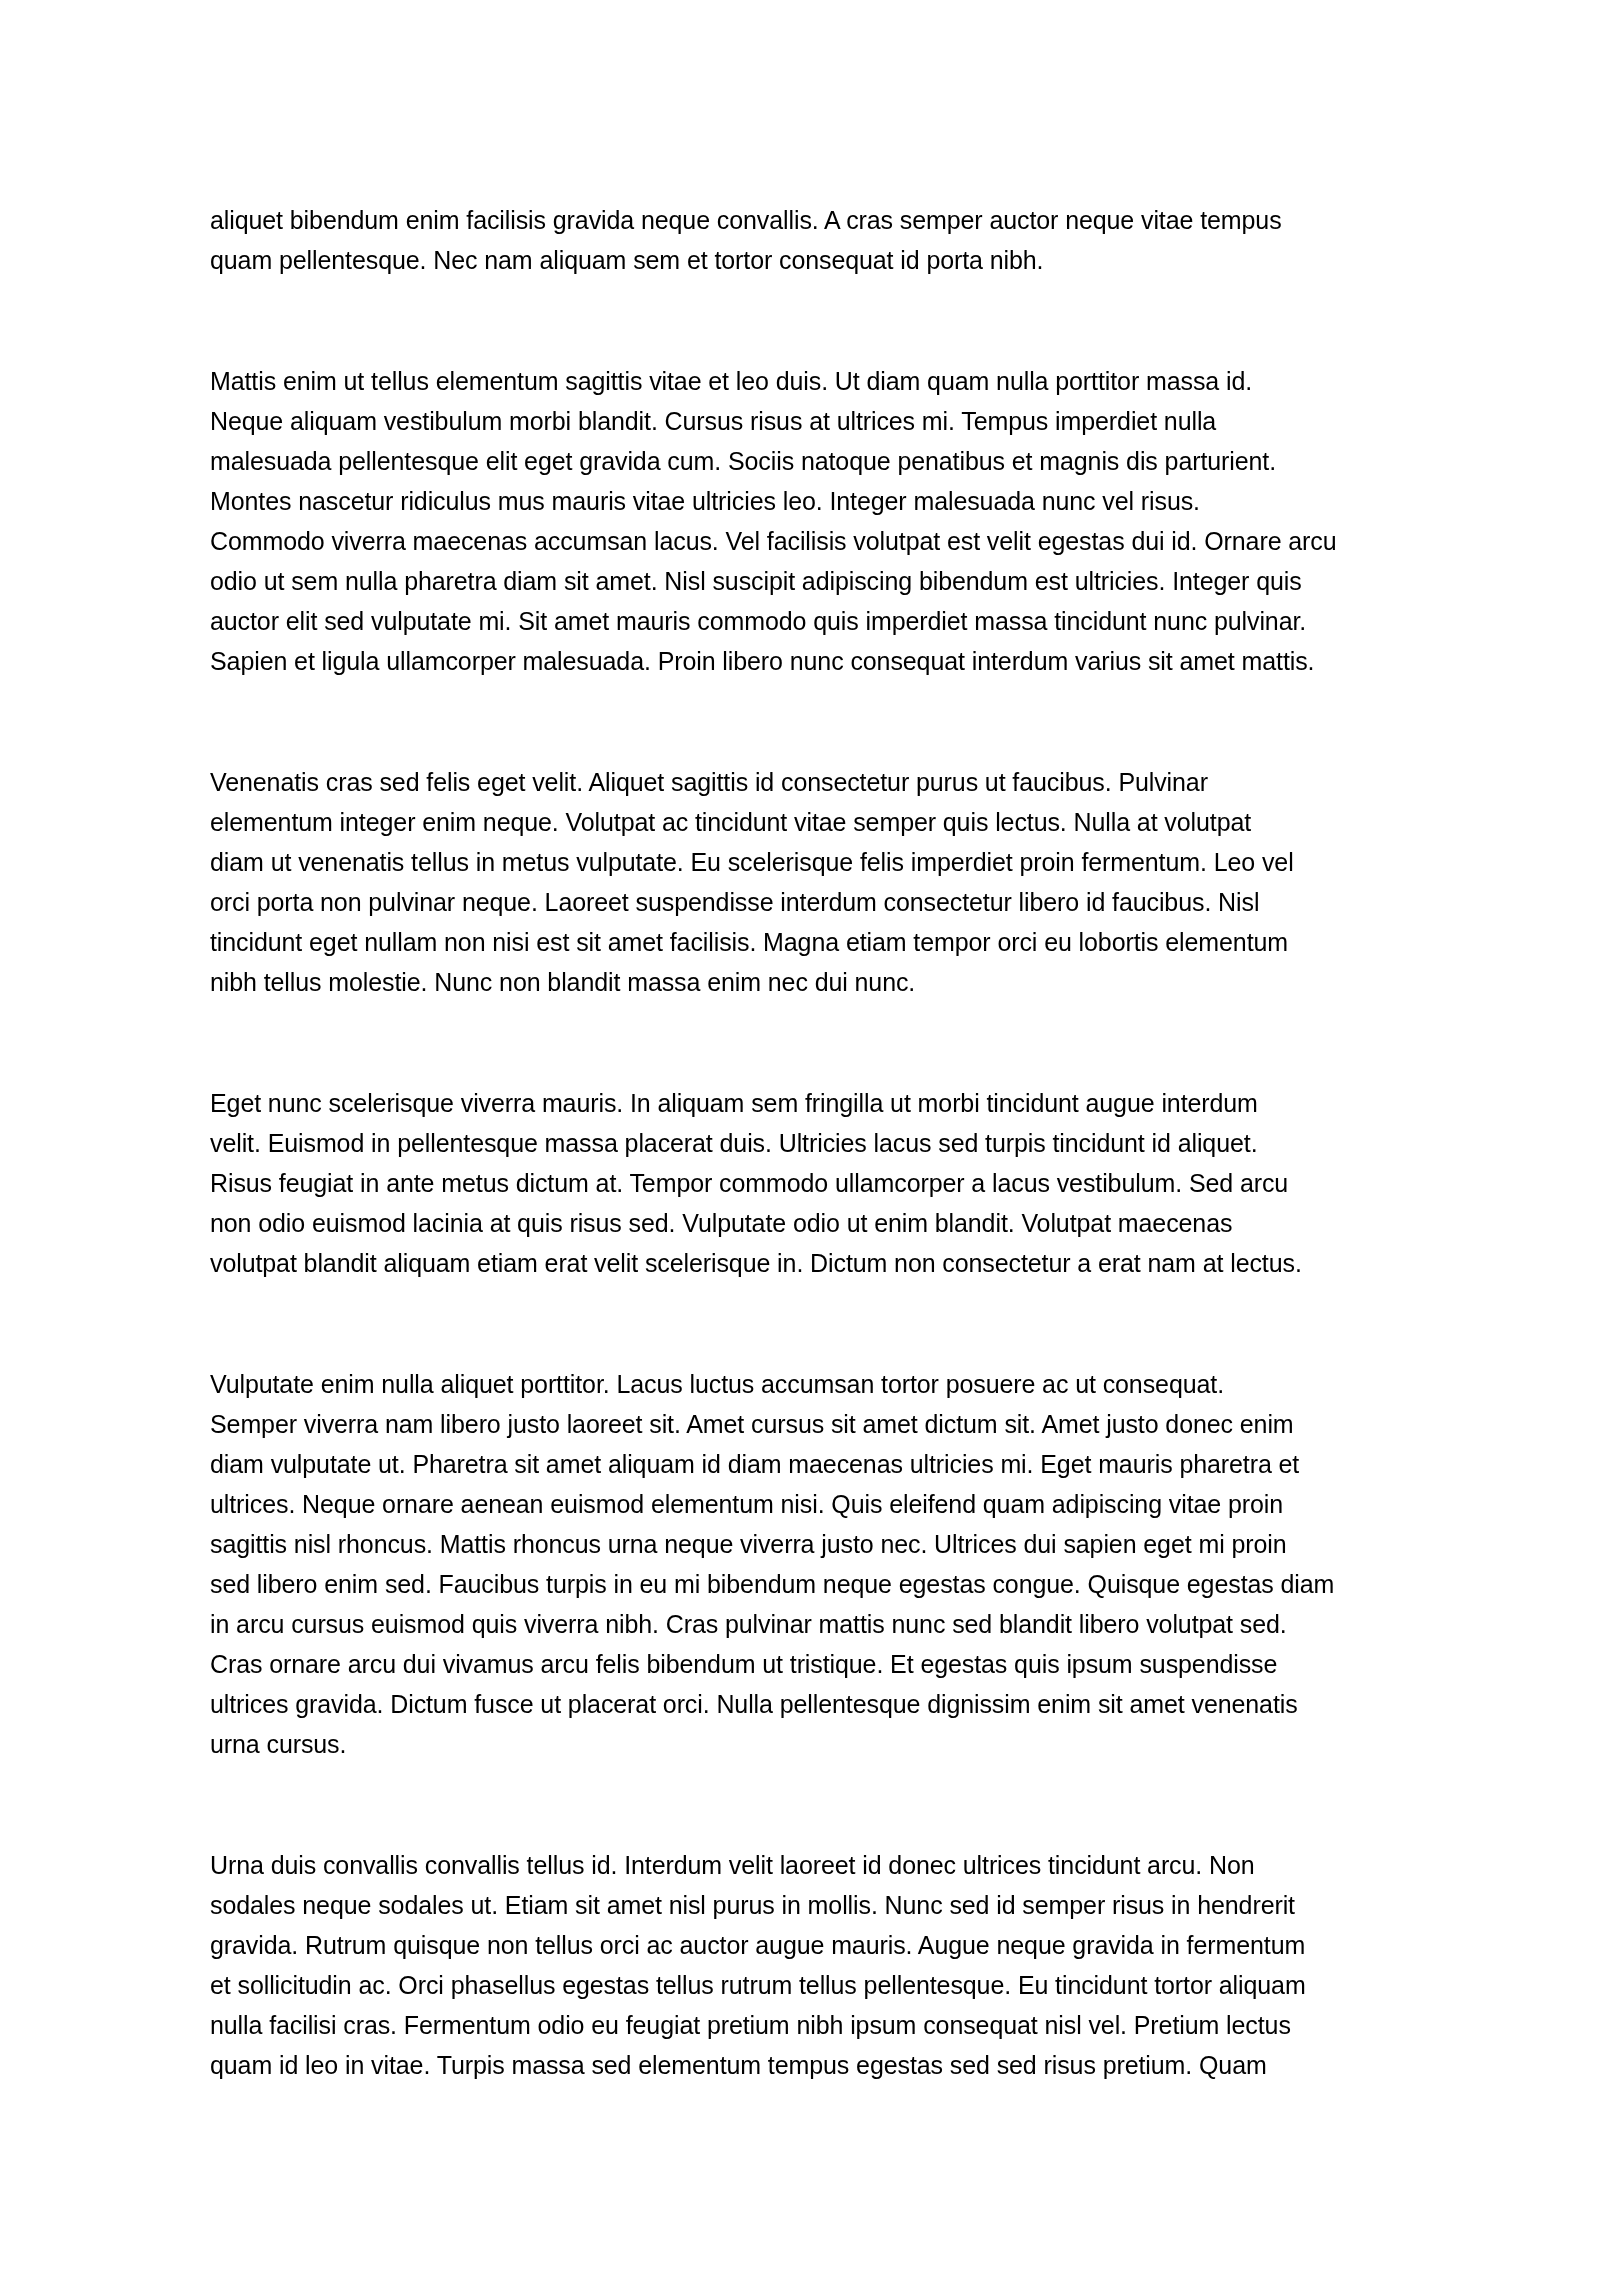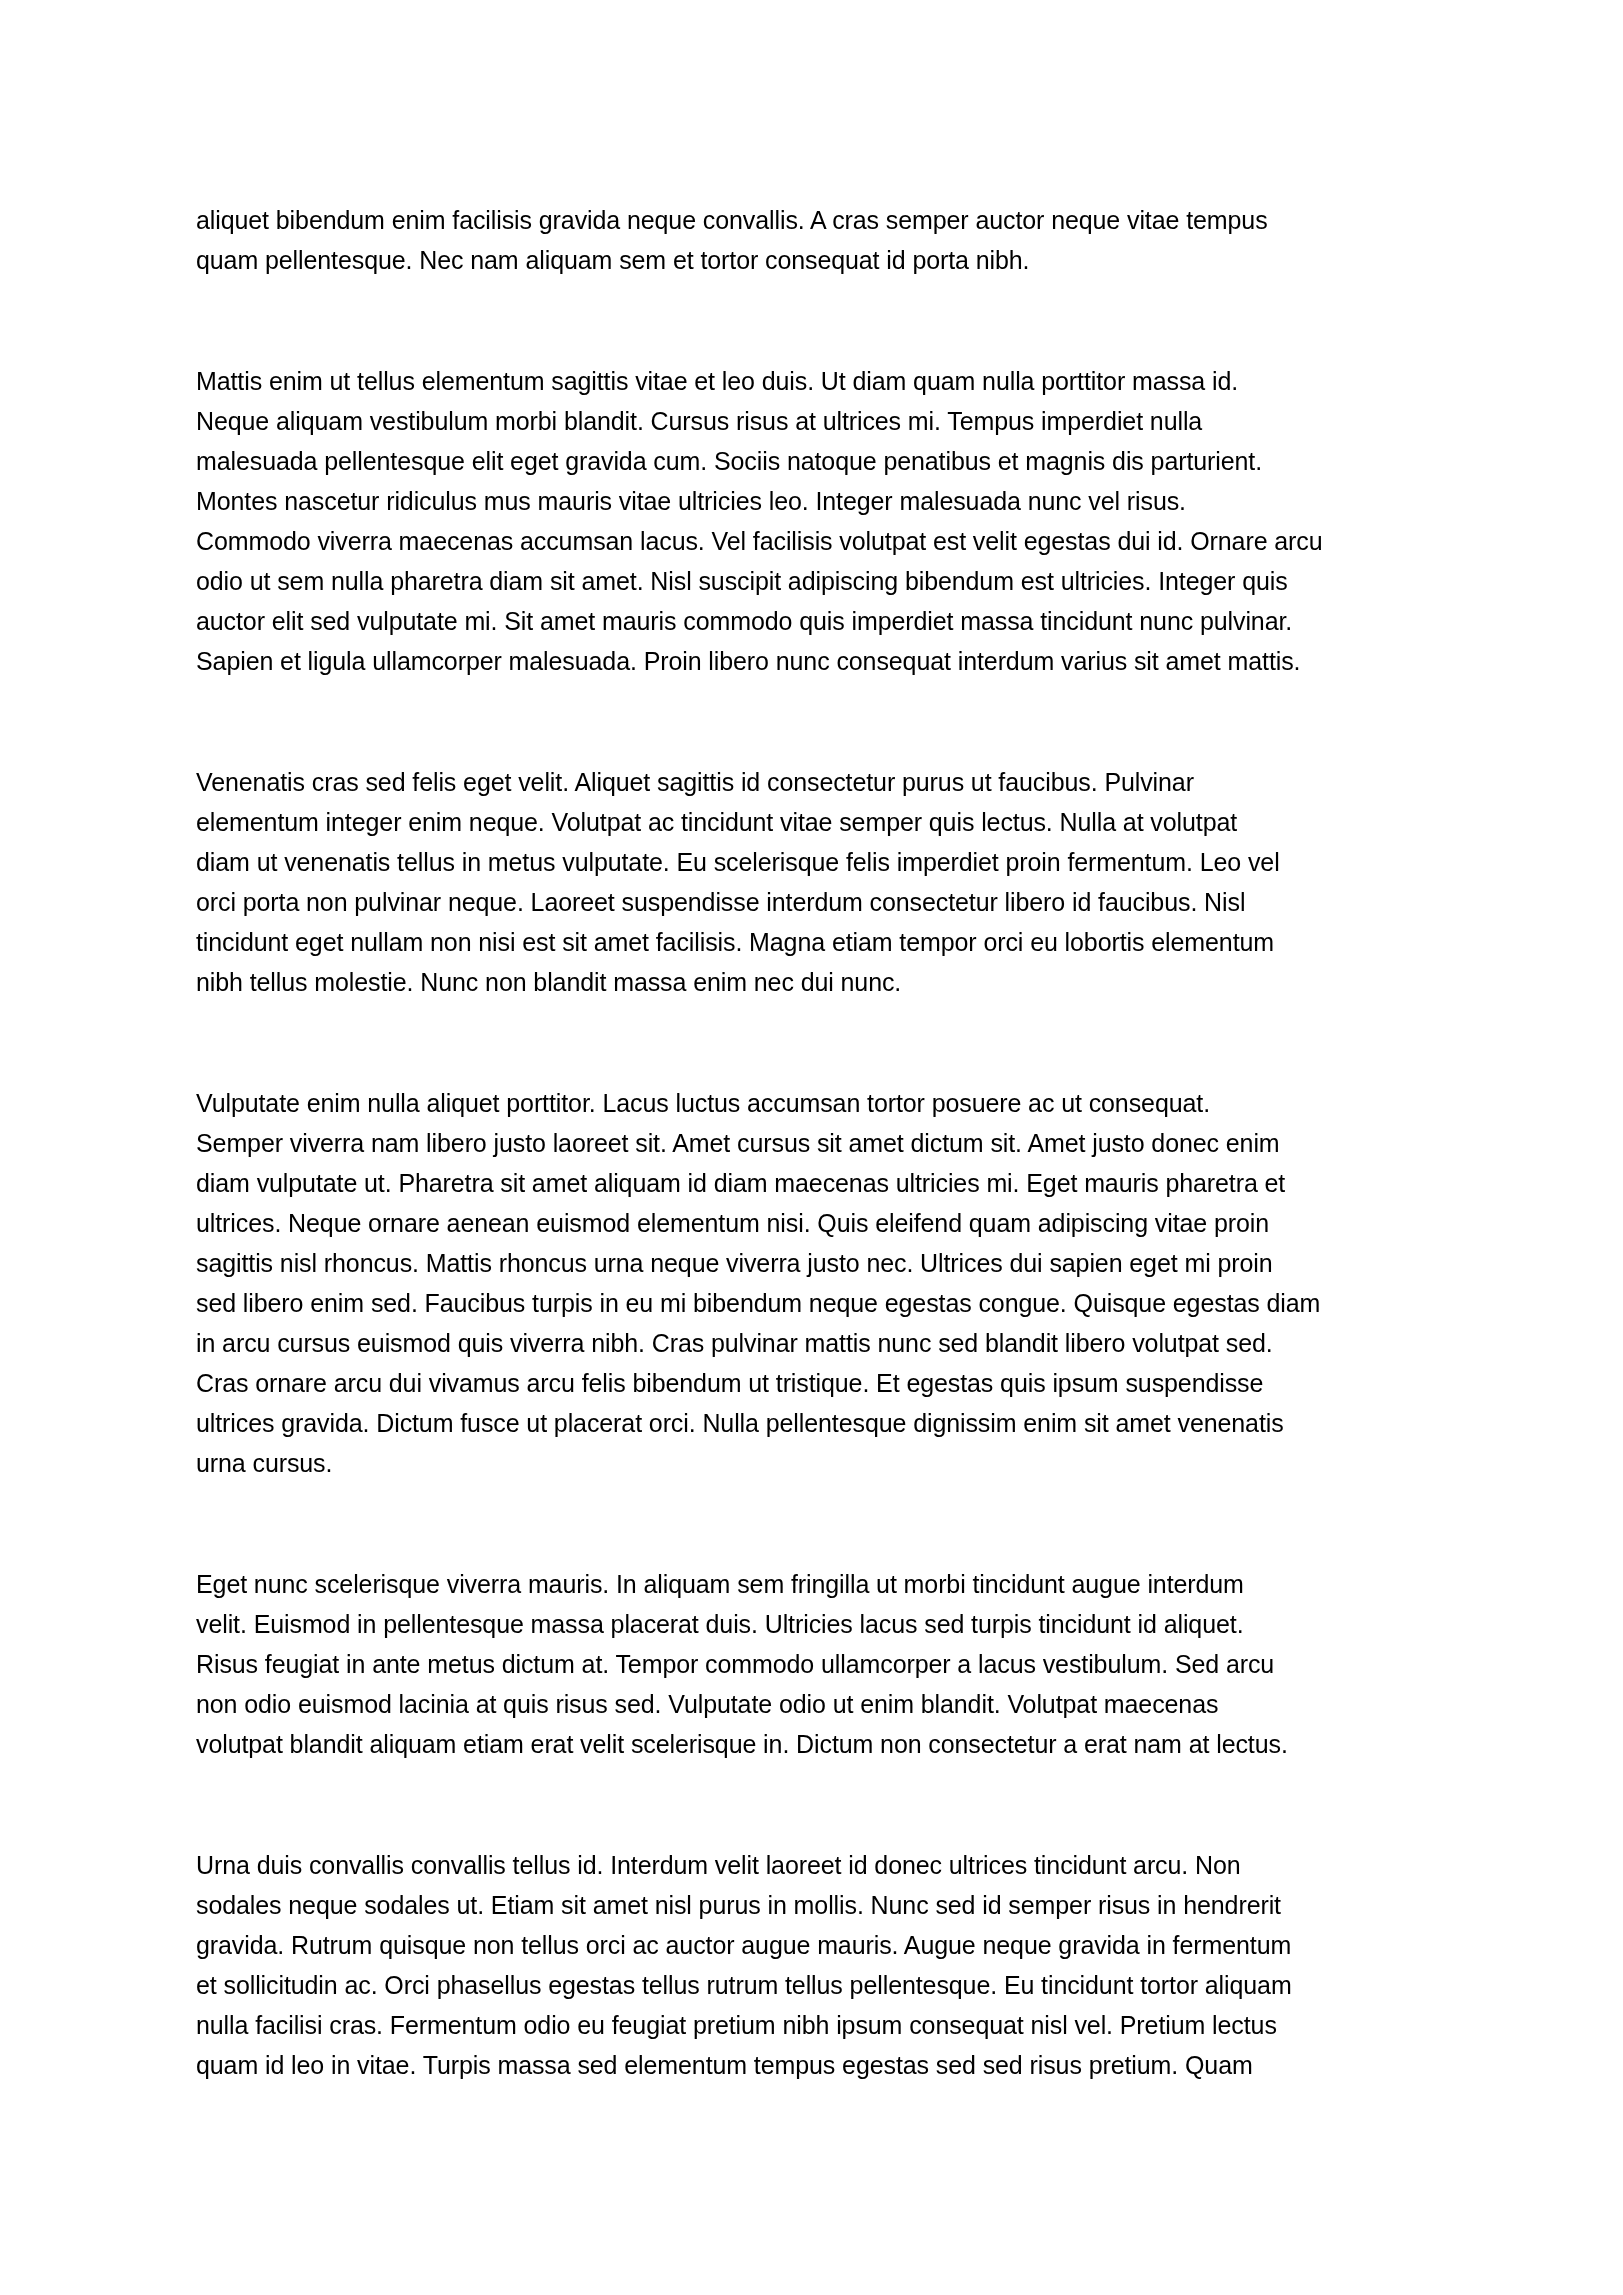"aliquet bibendum enim facilisis gravida" .doc-body p { margin: 0 0 81px 0 -> 0 0 81px 14px }
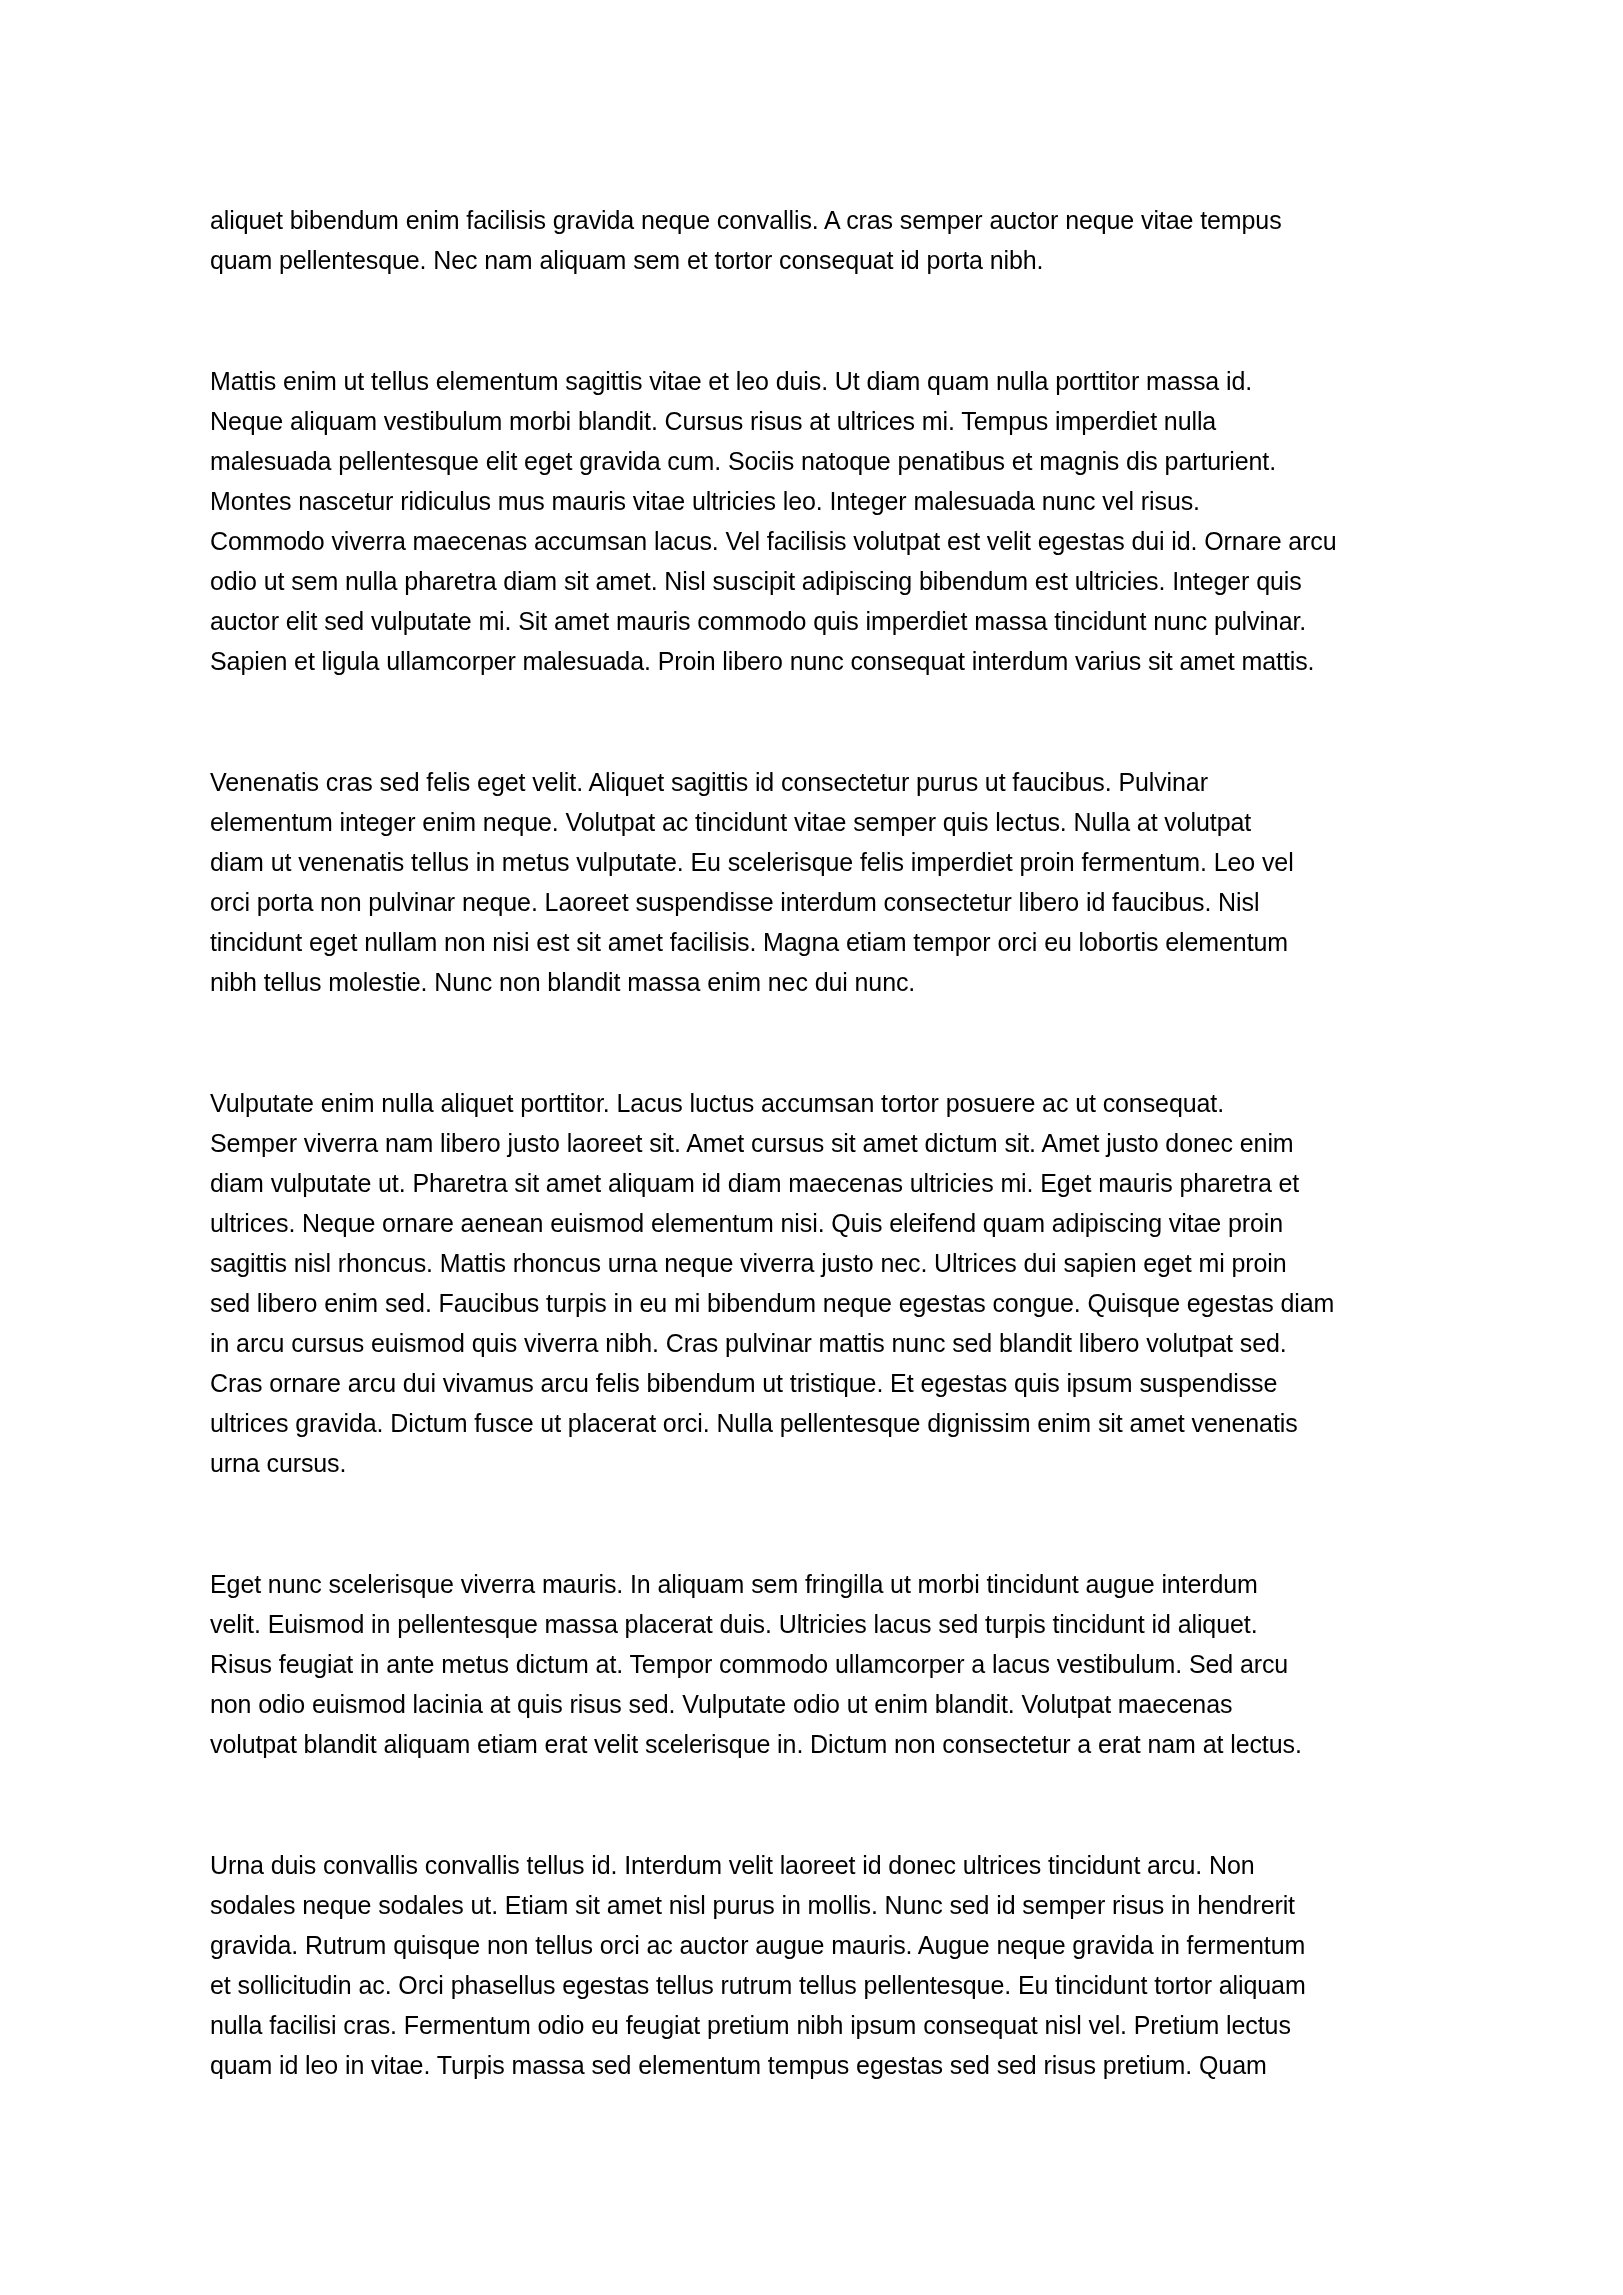"Vulputate enim nulla aliquet porttitor." p { order: before "Eget nunc scelerisque viverra mauris." -> after "Eget nunc scelerisque viverra mauris." }
